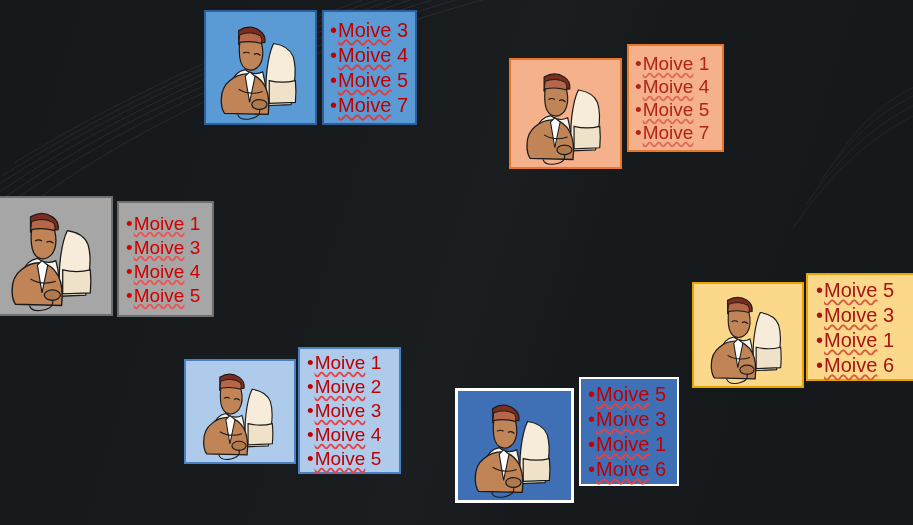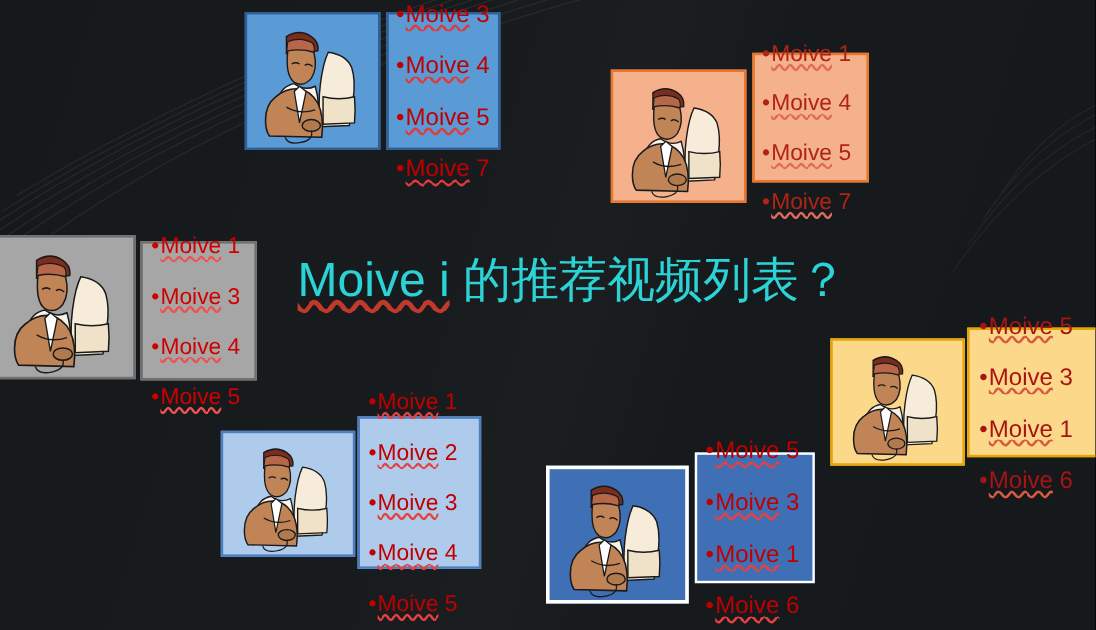"Moive" .word { margin-top: 18px -> none }
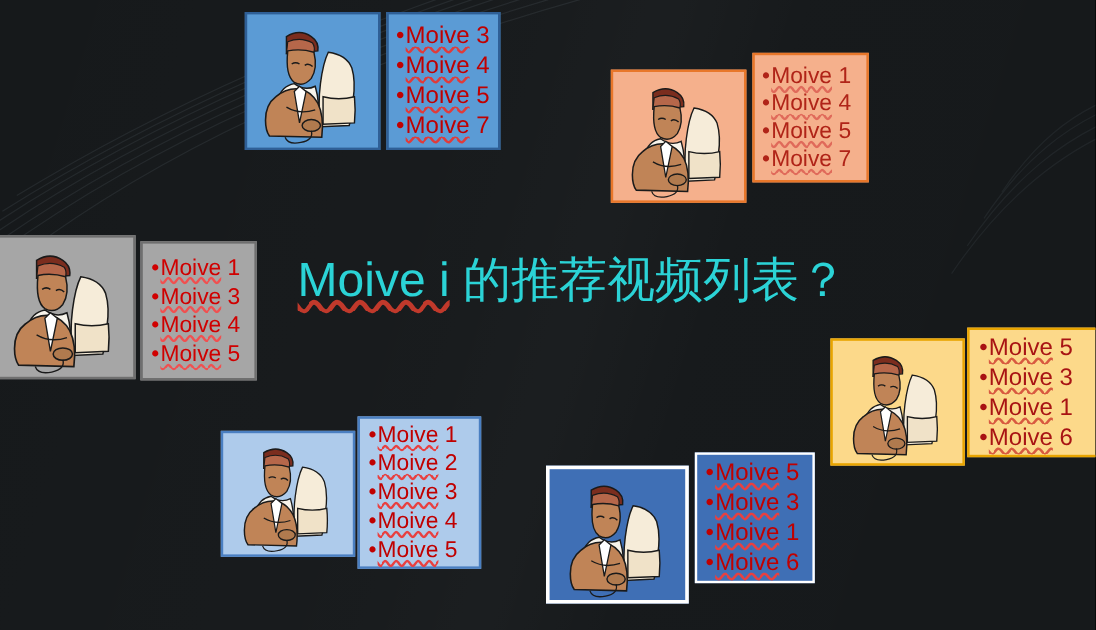"Moive i 的推荐视频列表？" div { html: <div> <span>Moive i</span><span> 的推荐视频列表？</span> </div> -> none }
